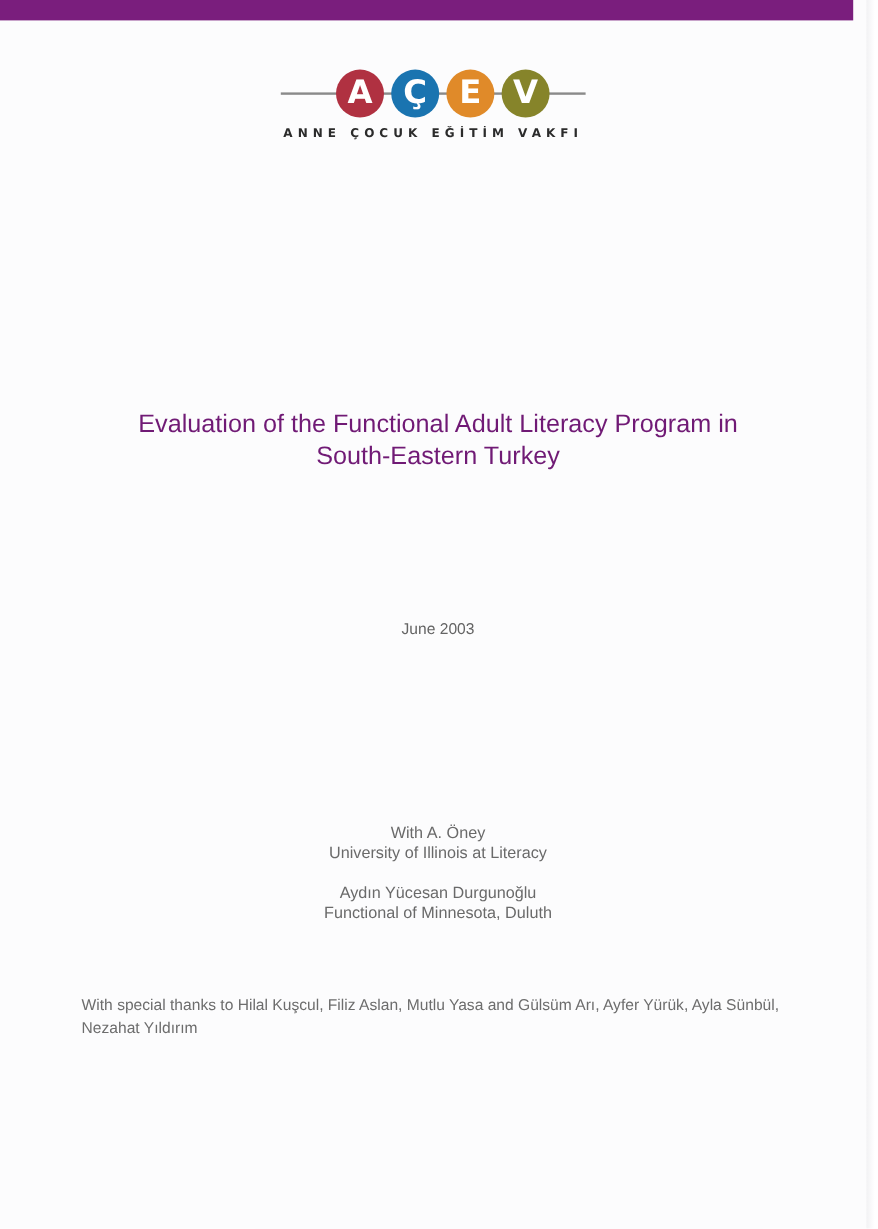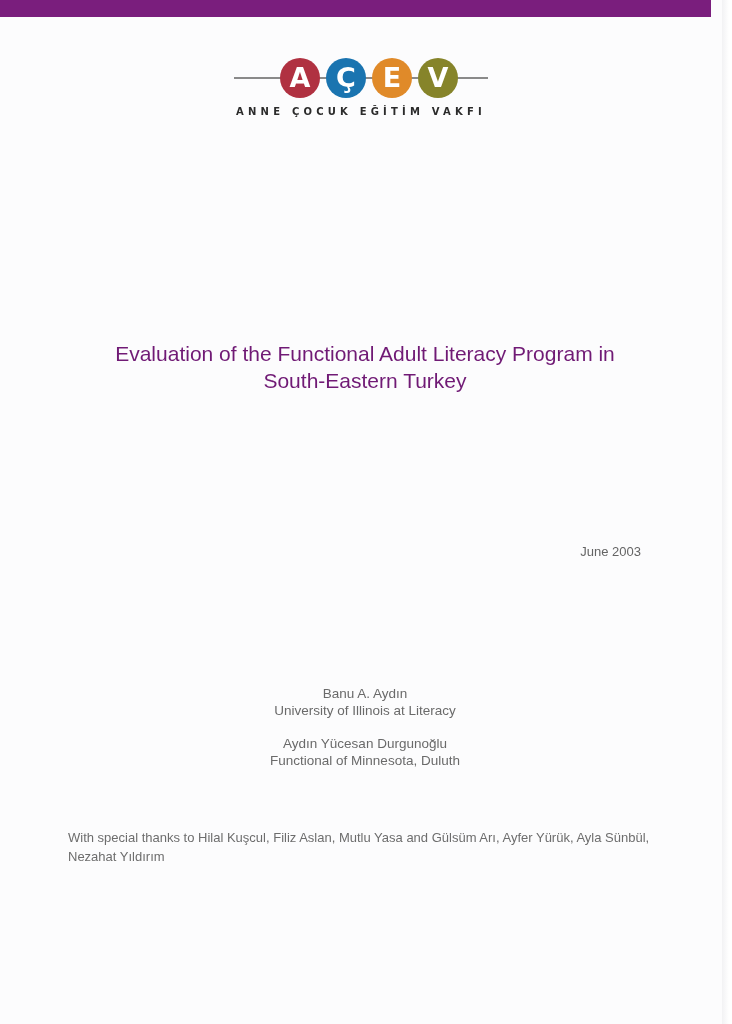"June 2003" .doc-date { text-align: right -> center; top: 544px -> 516px }
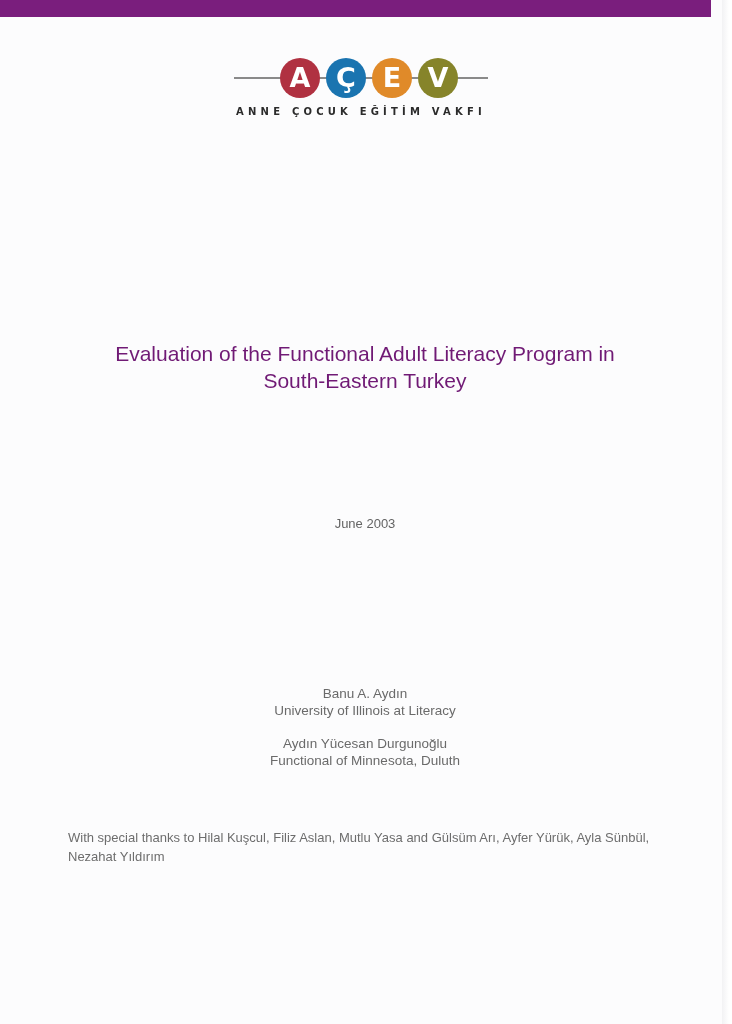"Banu A. Aydın" span.author-name { text: Banu A. Aydın -> With A. Öney }
